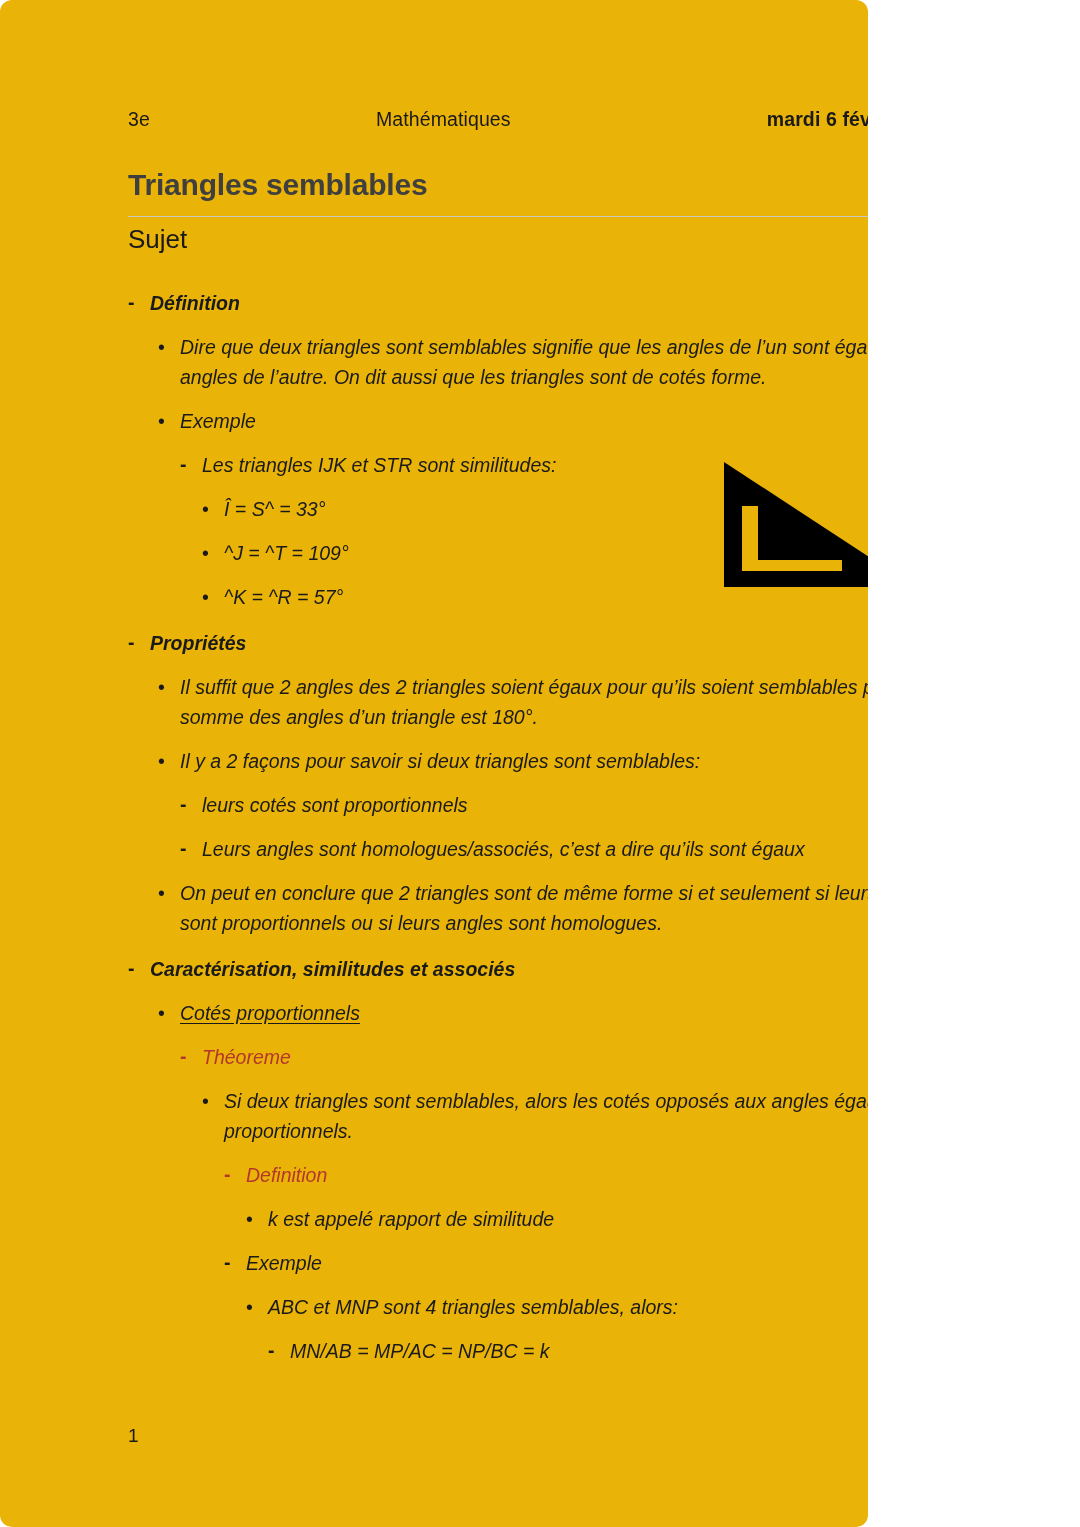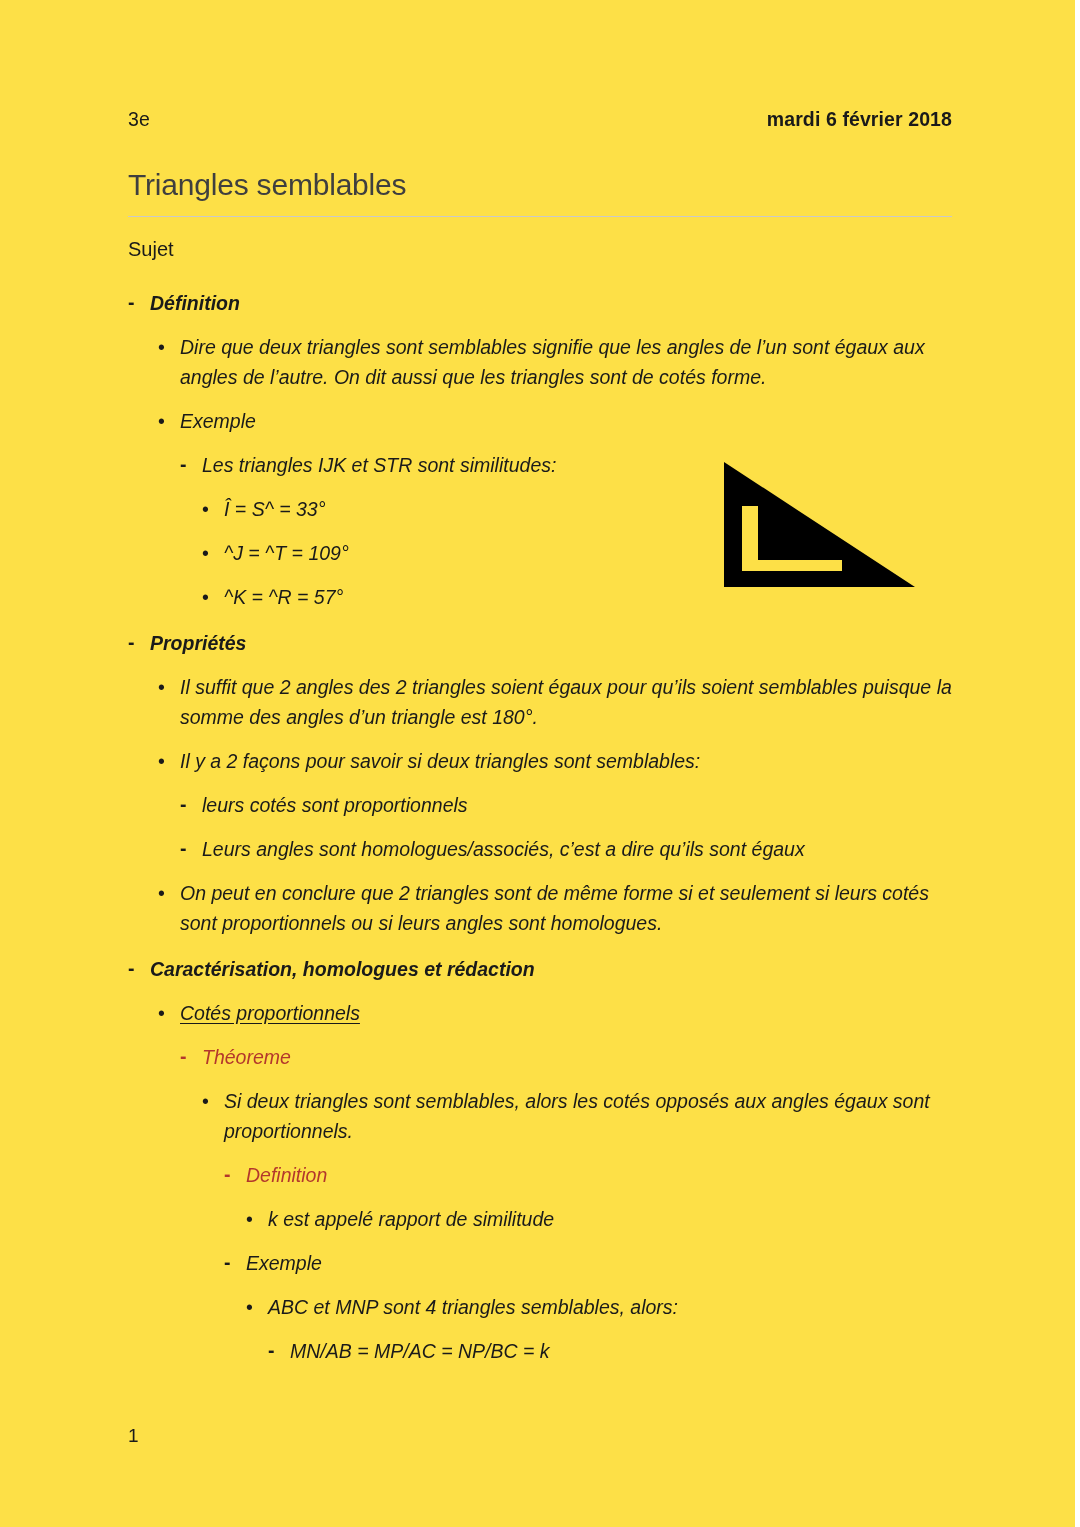"3e" .page { background: #fde047 -> #eab308; border-radius: none -> 12px; width: 1075px -> 868px }
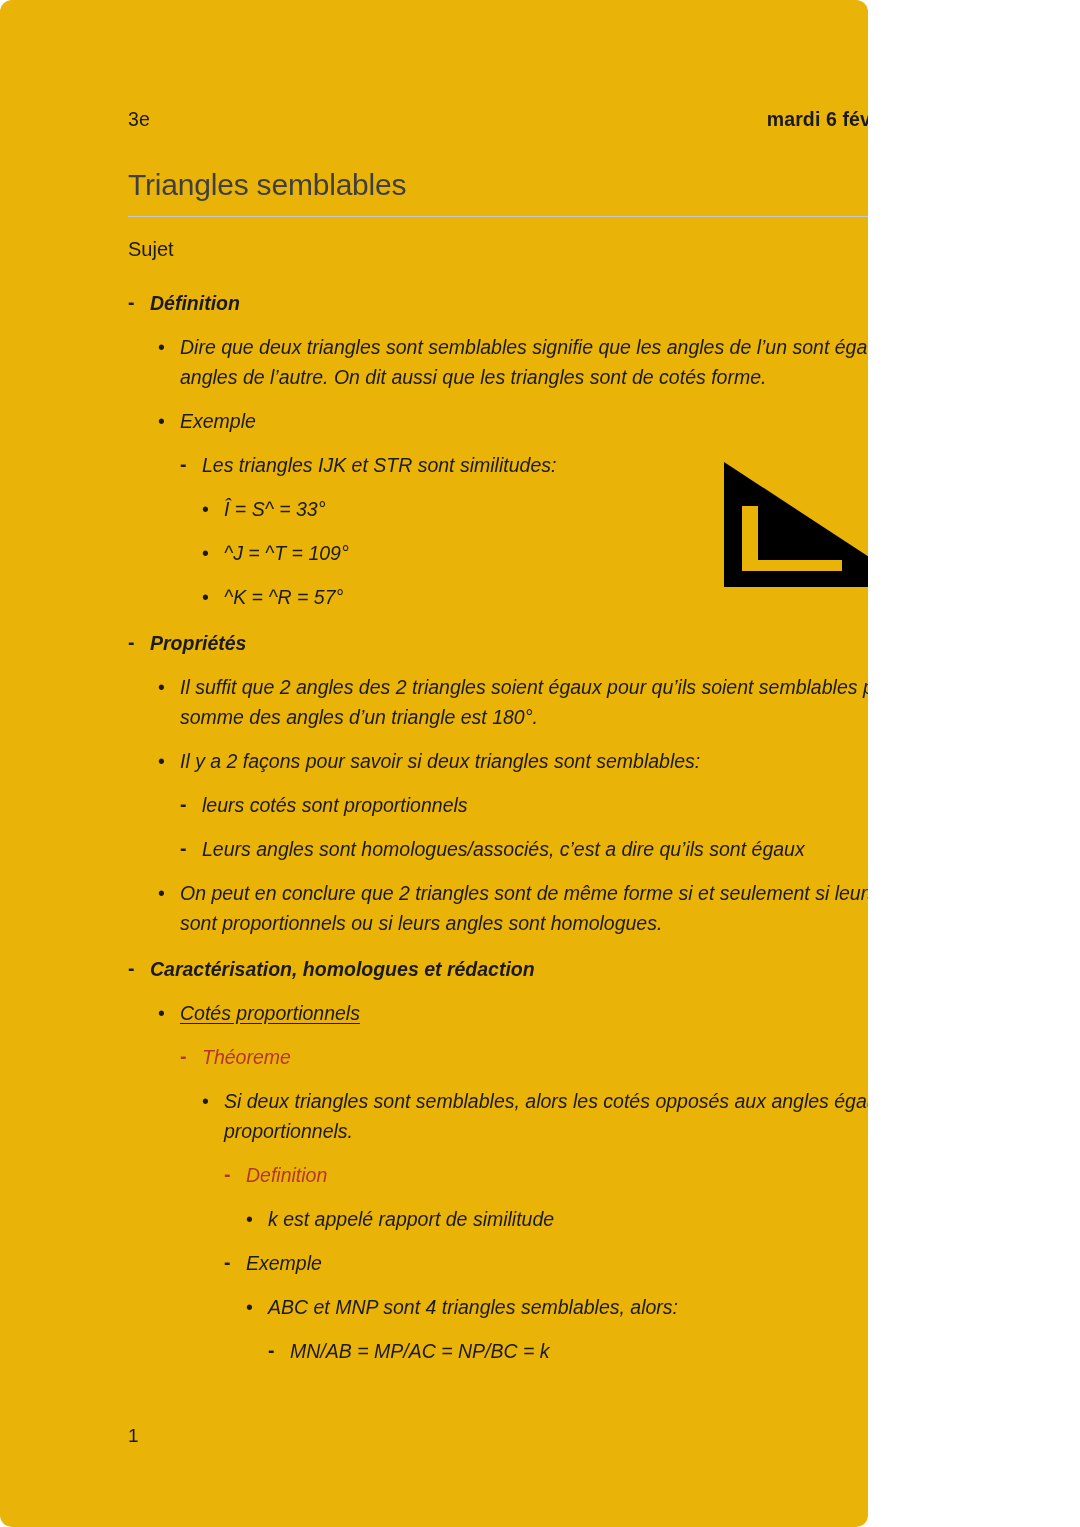"Mathématiques" span.header-center { html: none -> <span>Mathématiques</span> }
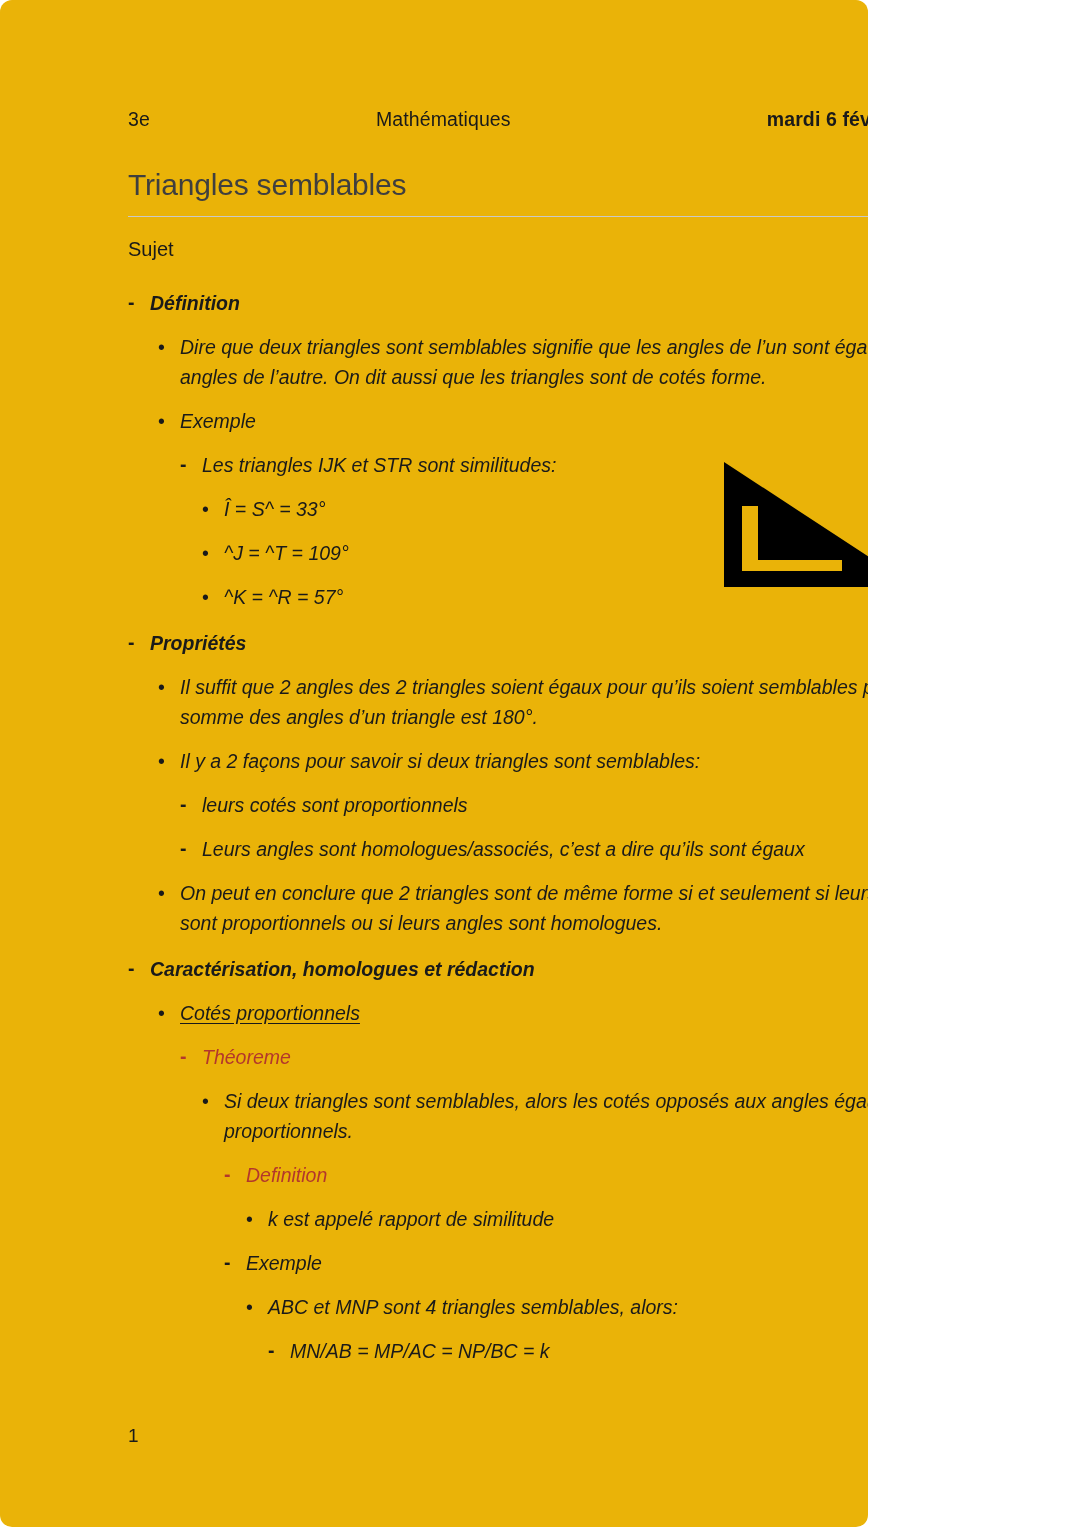"Triangles semblables" .doc-title { font-weight: normal -> bold }
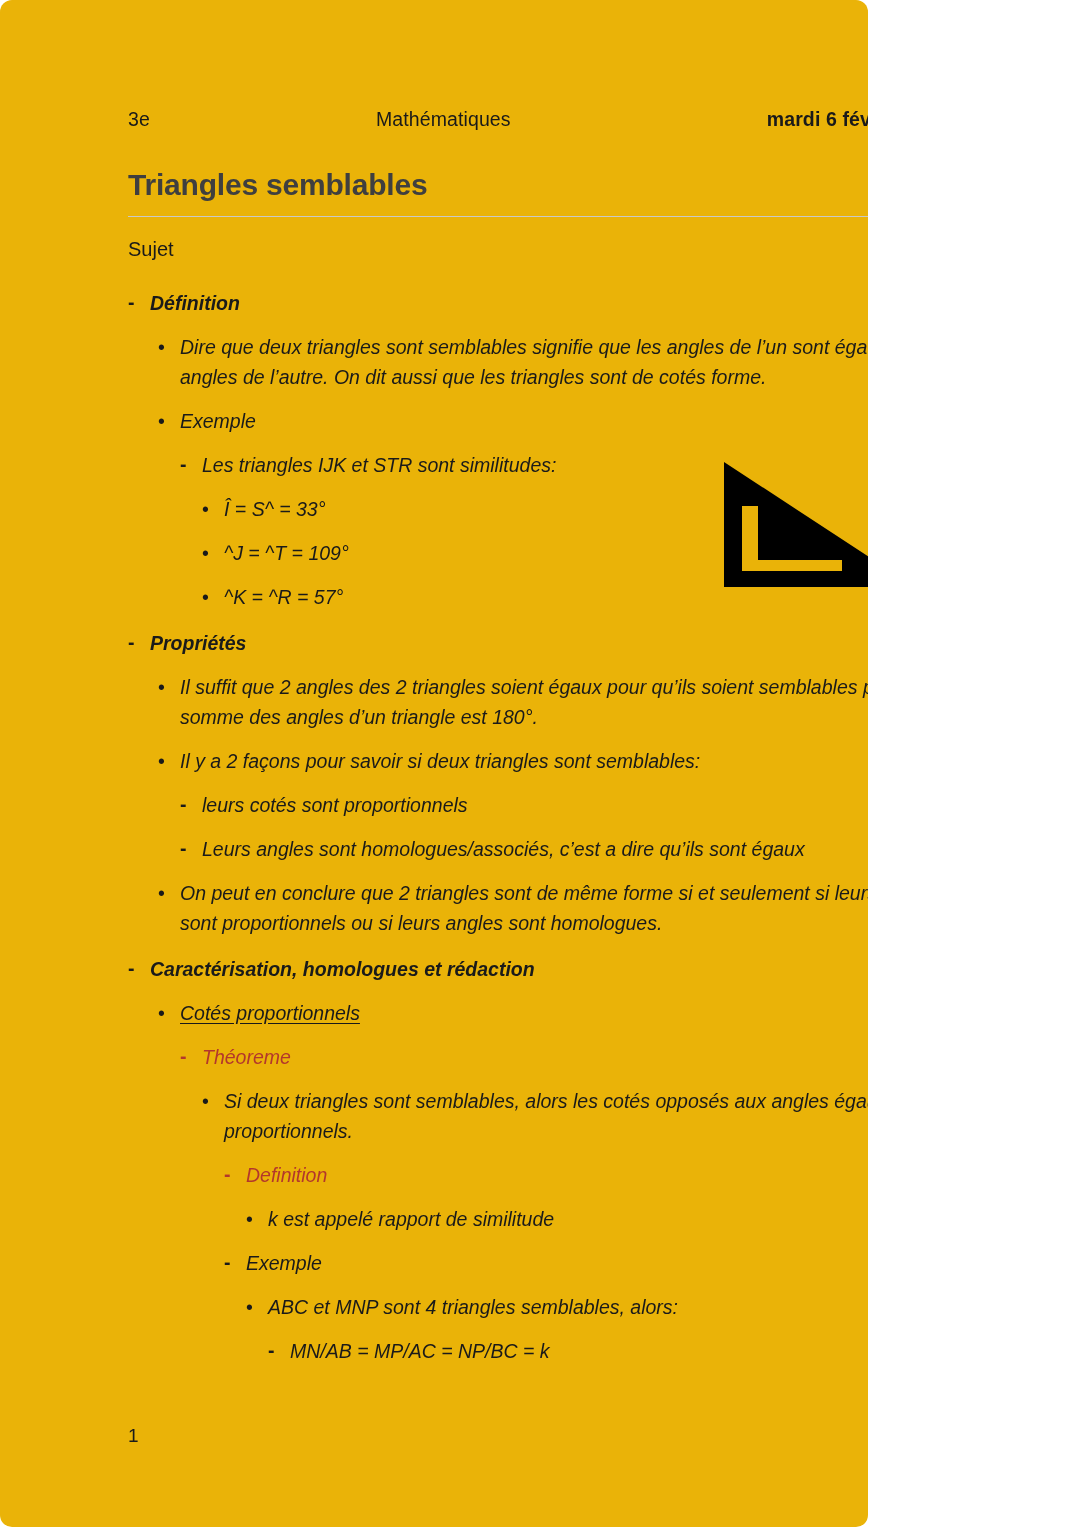"Sujet" .section-title { font-size: 20px -> 26px; top: 238px -> 224px }
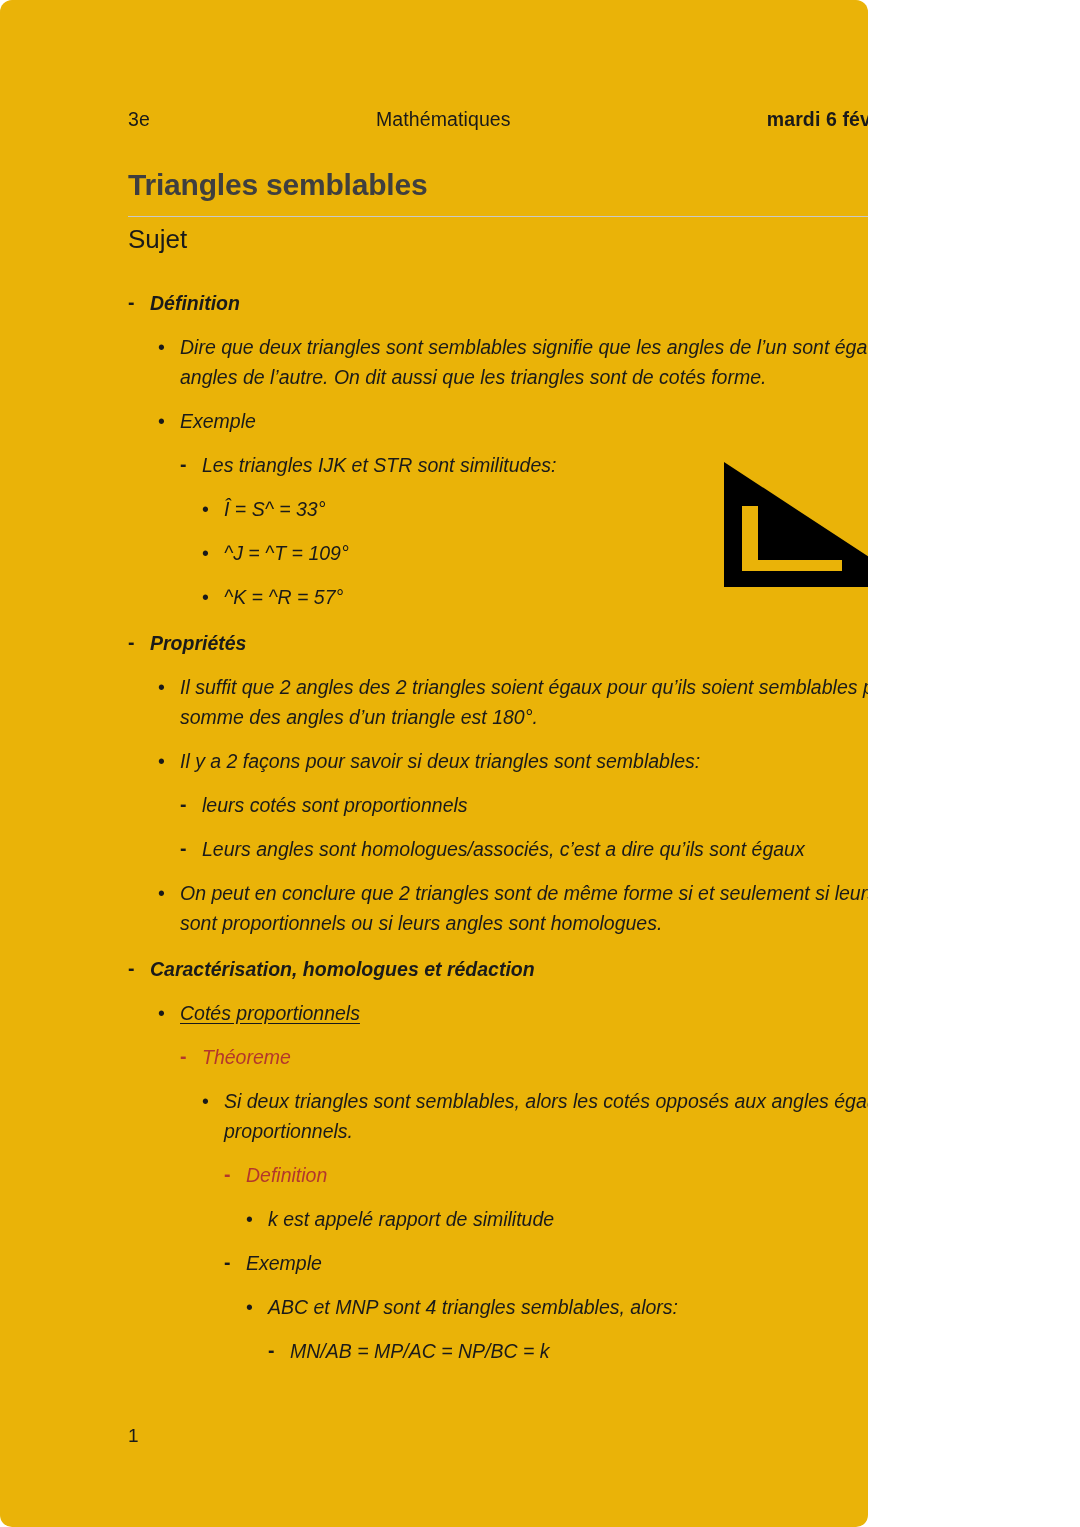"Caractérisation, homologues et rédaction" span.txt { text: homologues et rédaction -> similitudes et associés }
